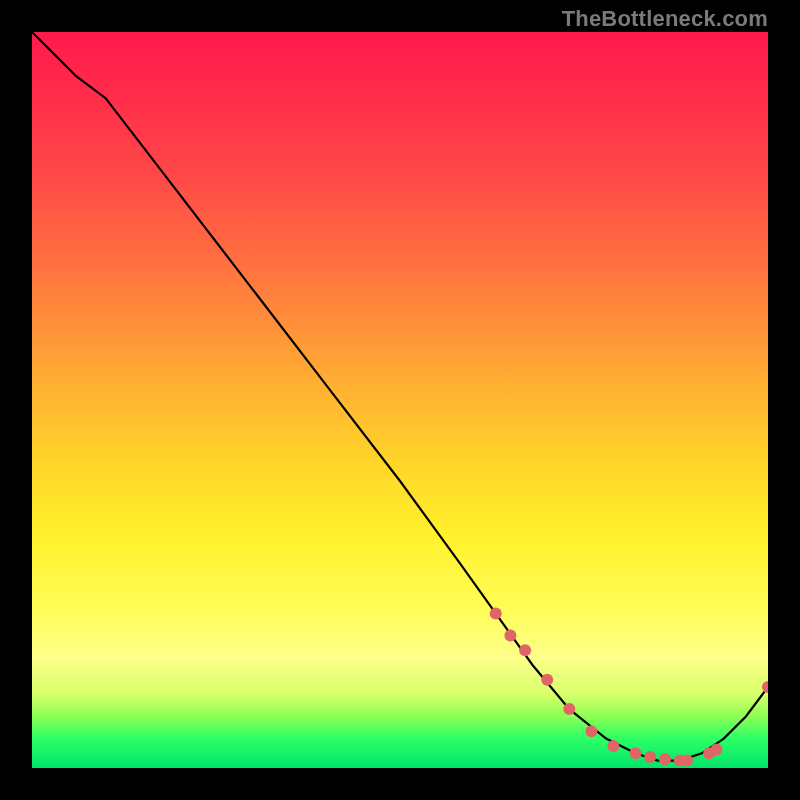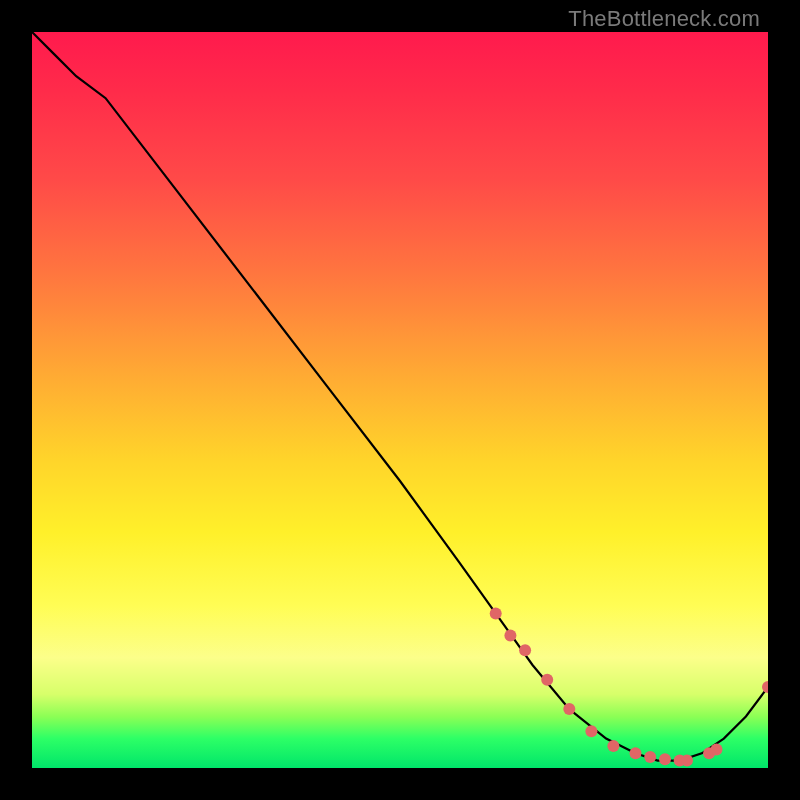"TheBottleneck.com" .watermark { font-weight: none -> bold; right: 40px -> 32px }
